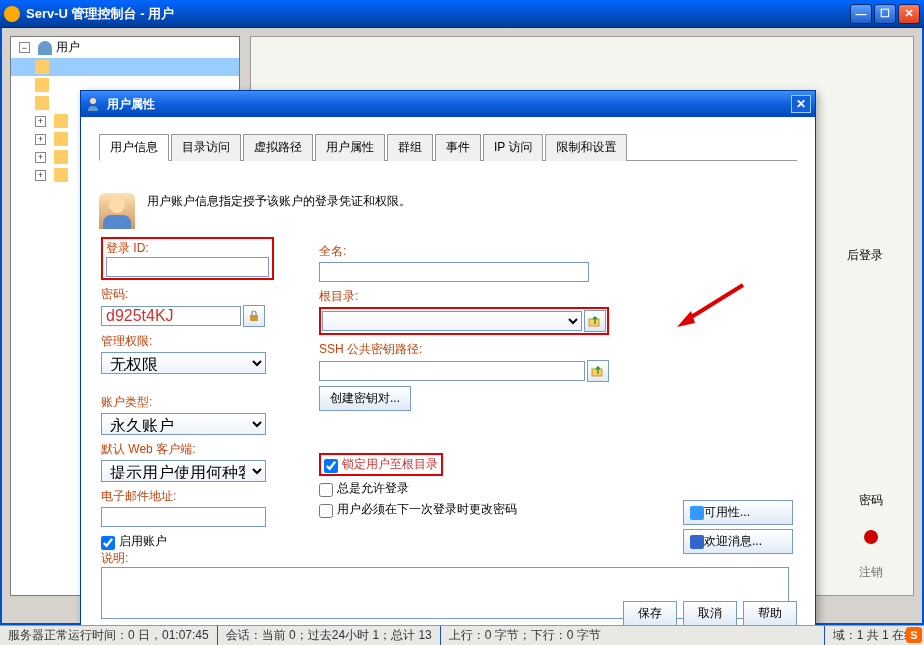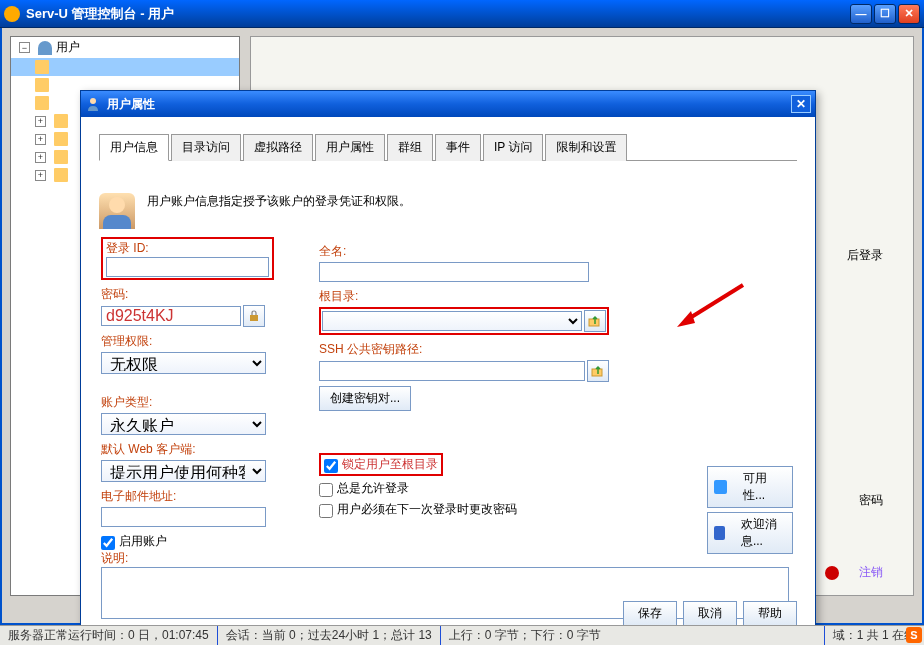"可用性..." .right-buttons .rbtn { gap: 16px -> 0; width: 86px -> 110px }
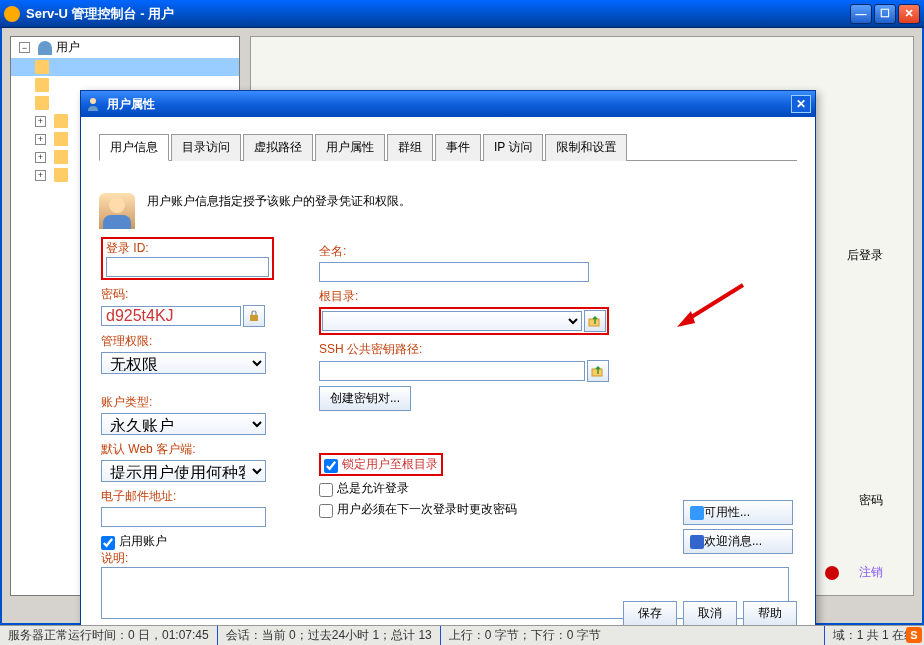"注销" .btn-logout { color: #8b5cf6 -> #737373; flex-direction: none -> column }
